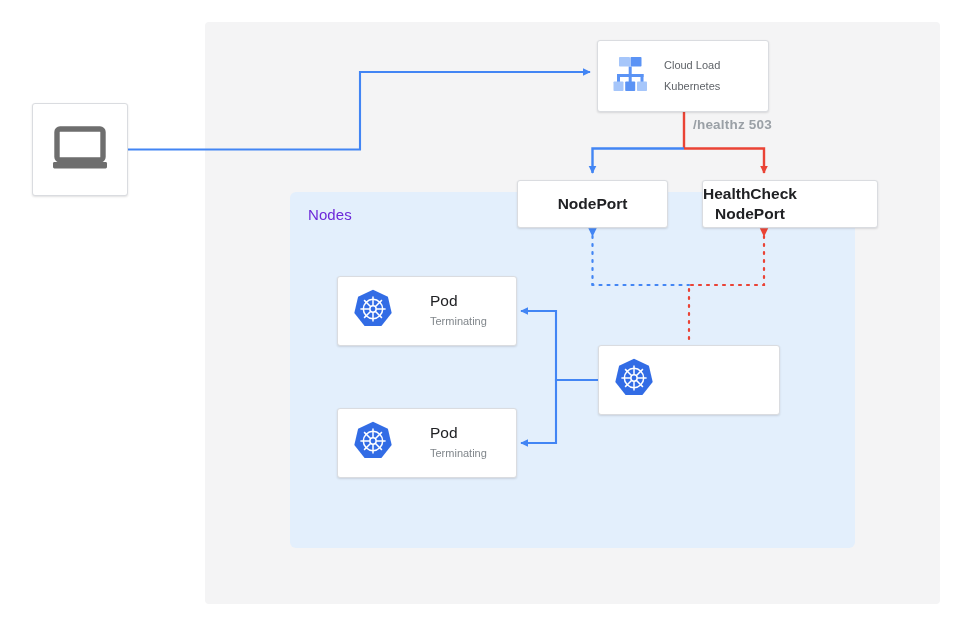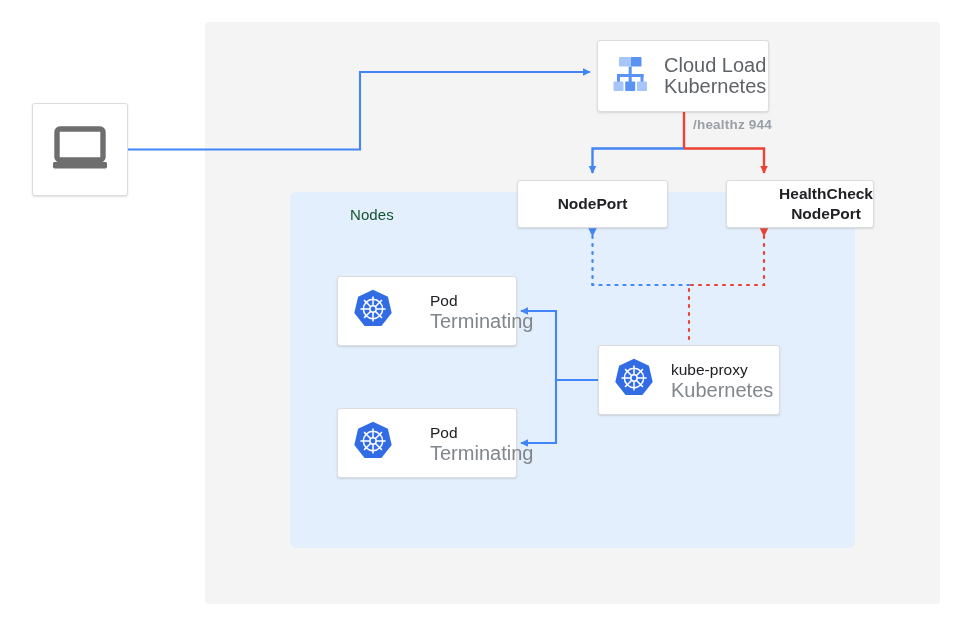"Cloud Load" .card-sub { font-size: 20px -> 11px }
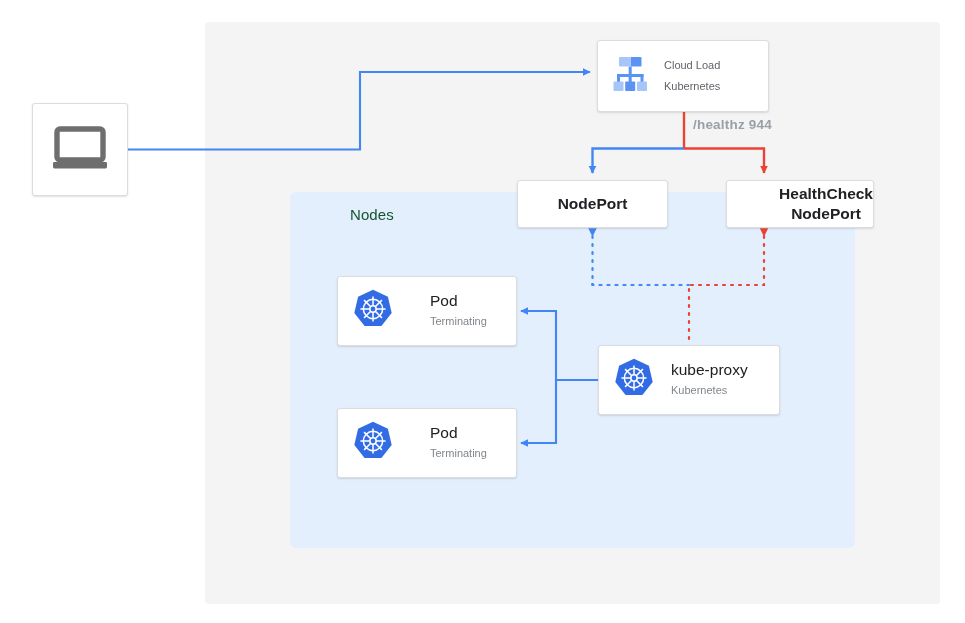"/healthz 944" div.healthz-label { text: 944 -> 503 }
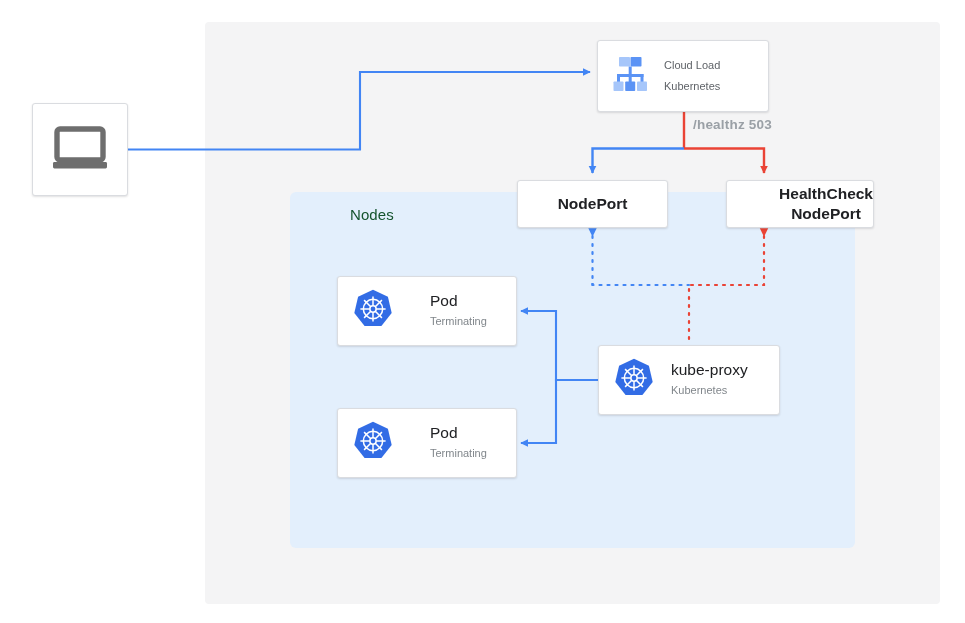"HealthCheck" #hc-nodeport-card { justify-content: flex-end -> flex-start; left: 726px -> 702px; width: 148px -> 176px }
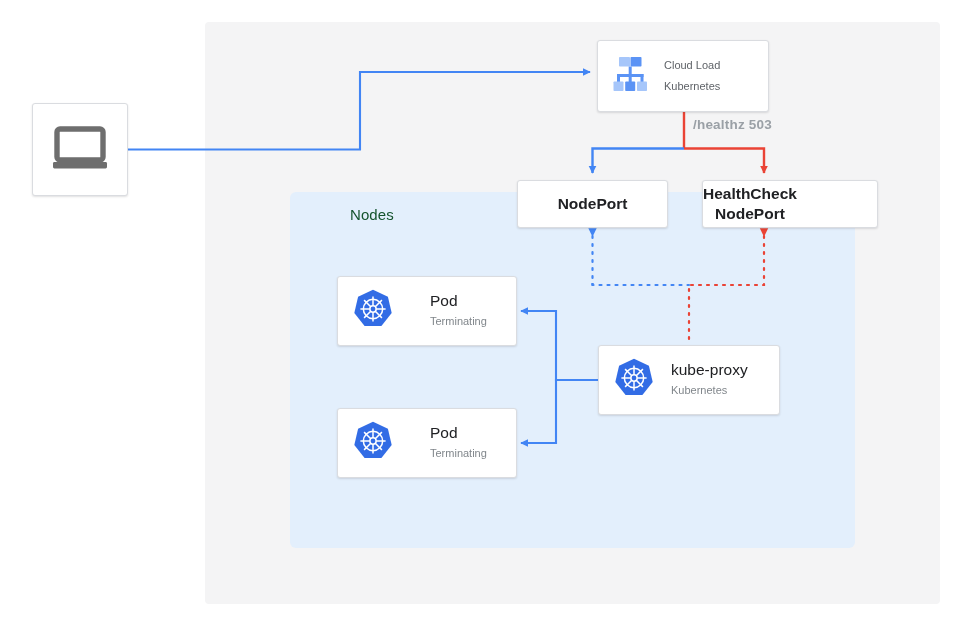"Nodes" .nodes-label { color: #14532d -> #6d28d9; margin-left: 42px -> none }
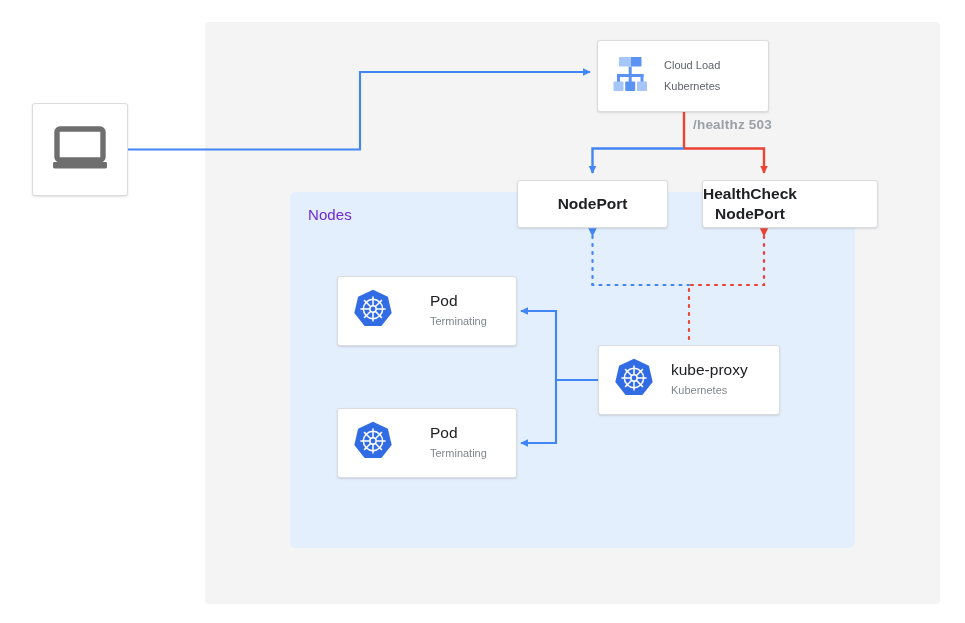"kube-proxy" span.text-col { html: <span> <div>kube-proxy</div> <div>Kubernetes</div> </span> -> none }
